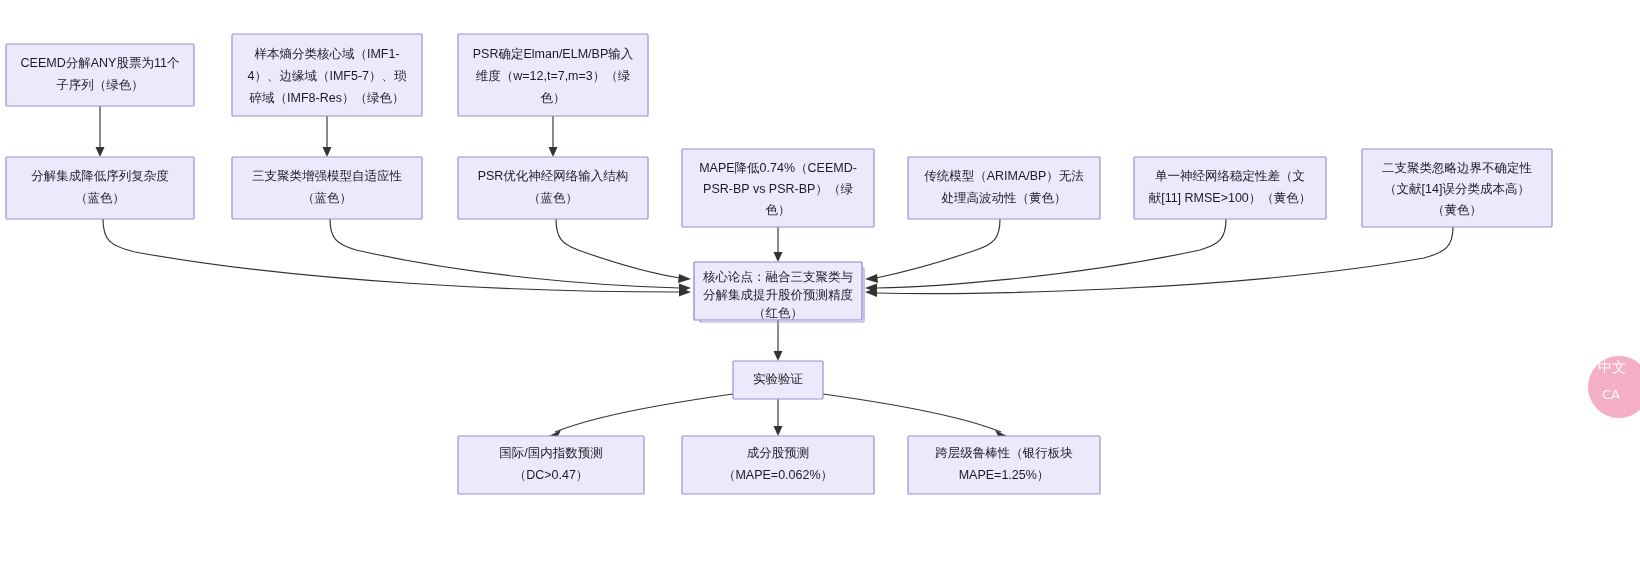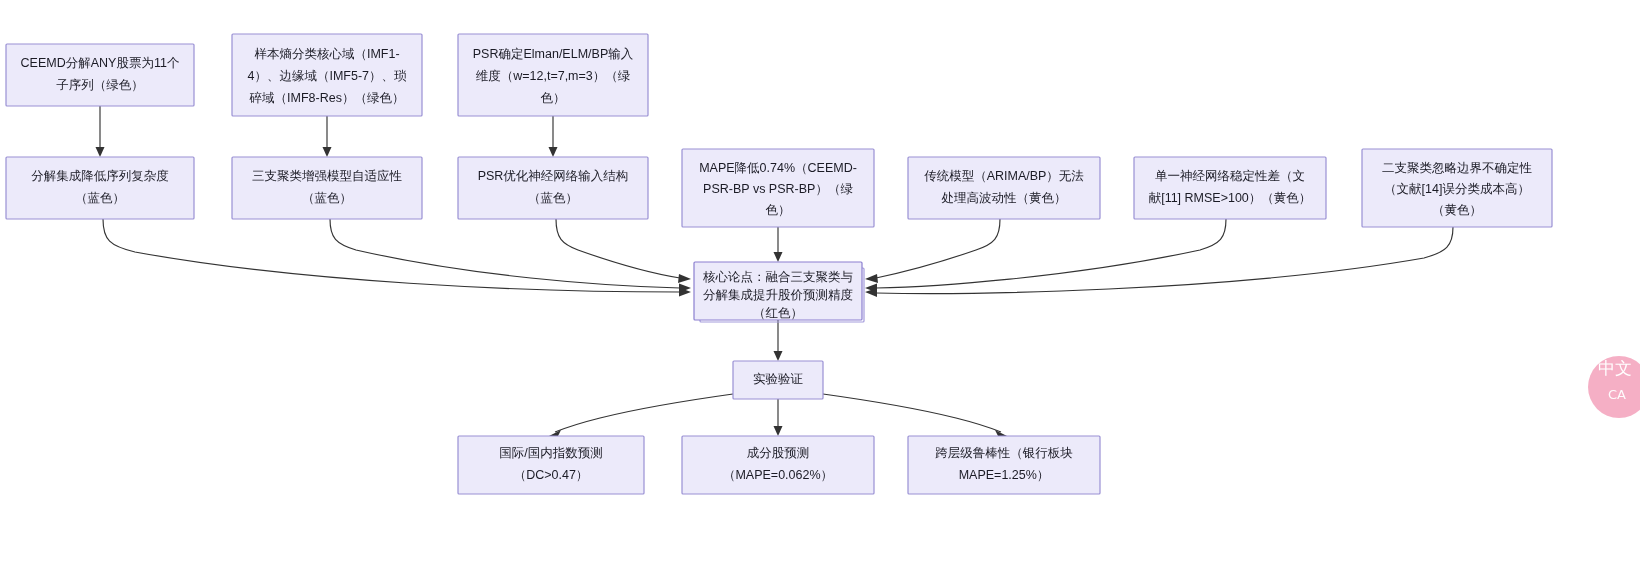"中文" .watermark-text { font-family: Liberation Serif, serif -> Liberation Sans, sans-serif; font-size: 17px -> 14px }
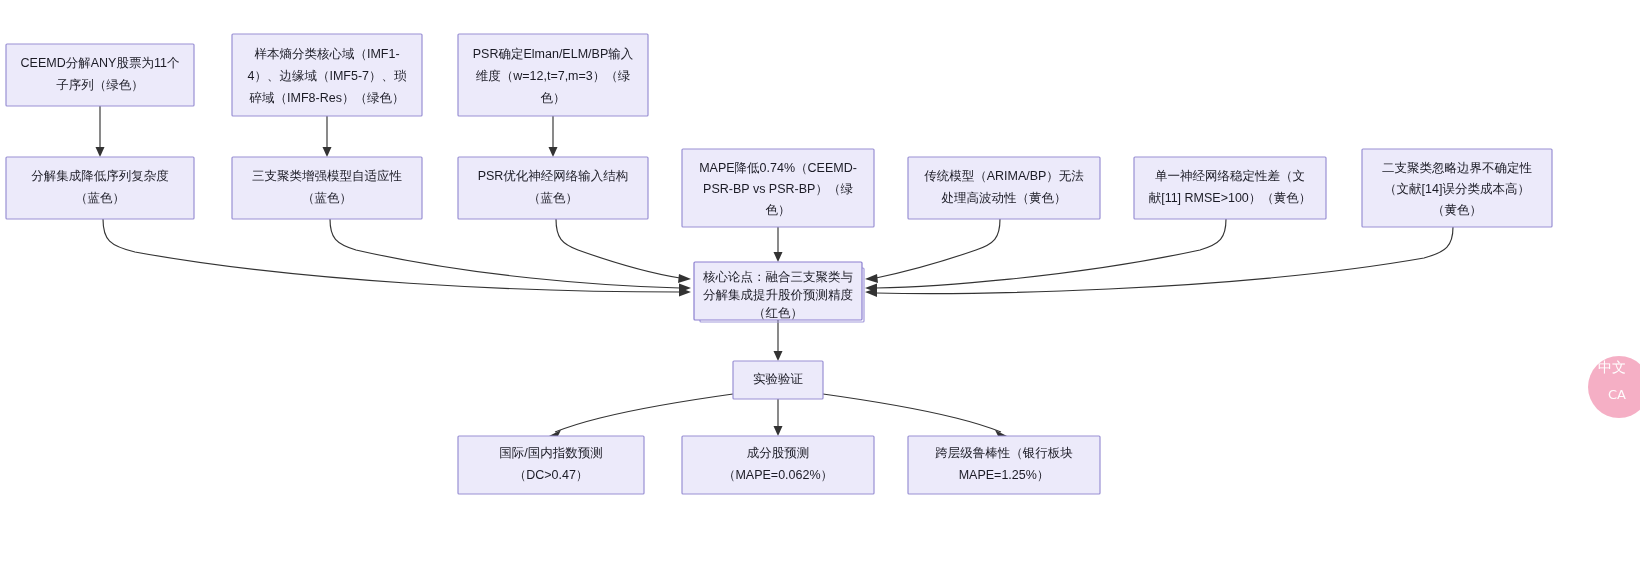"CA" .watermark-sub { text-align: center -> none }
